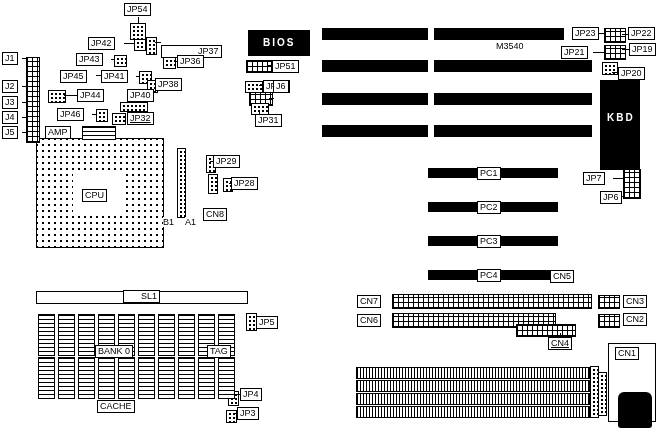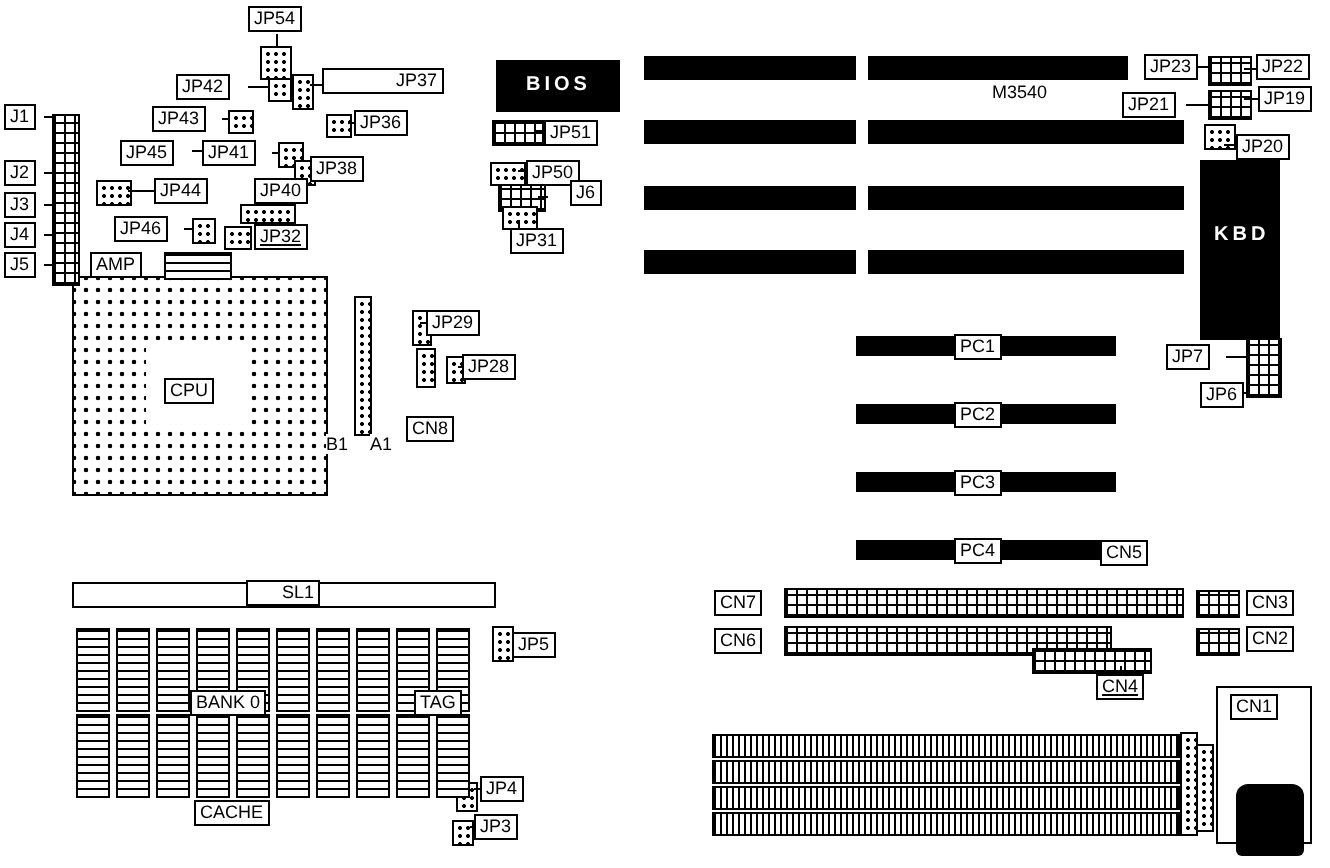"JP37" div.lbl { top: 34px -> 45px }
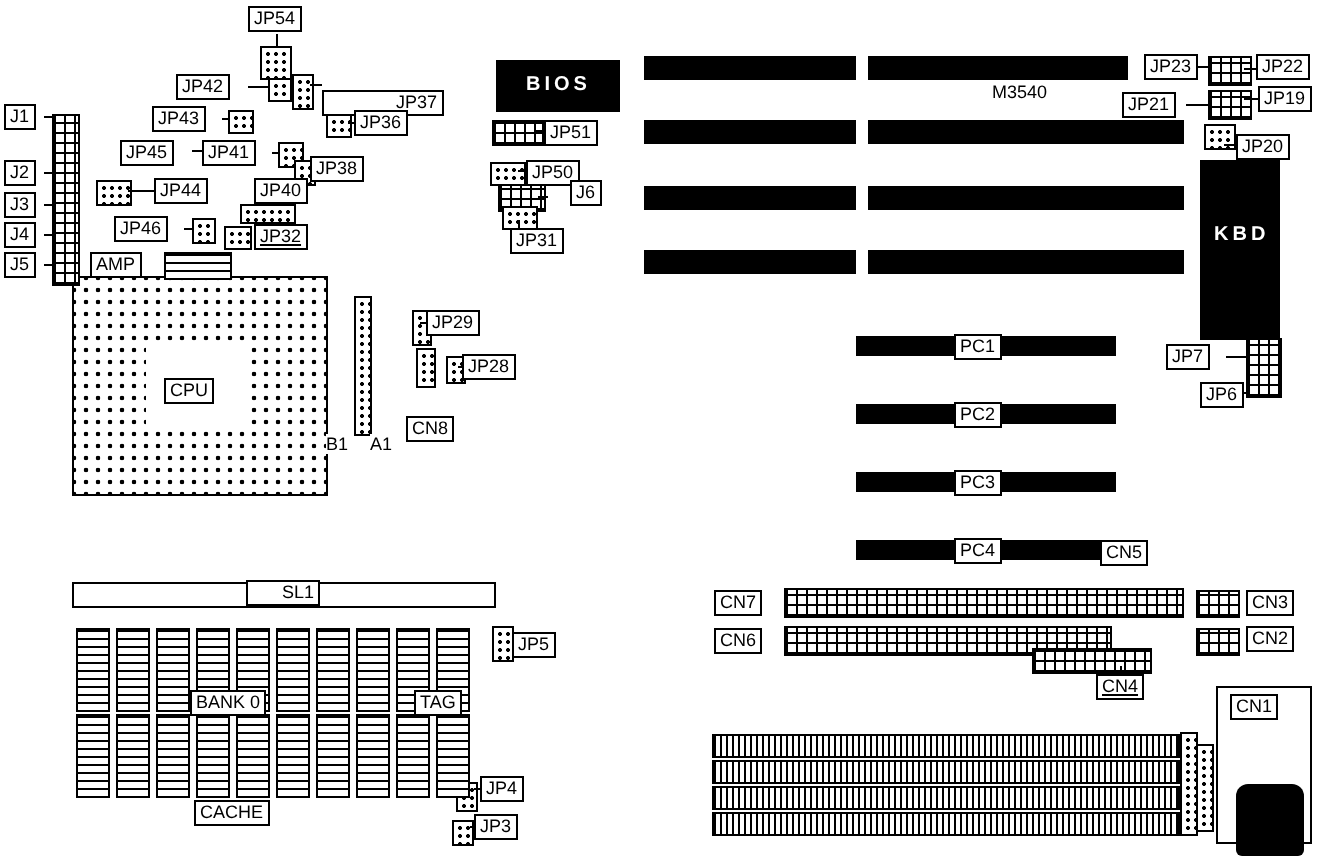"J6" div.lbl { margin-left: 12px -> none; top: 90px -> 80px }
